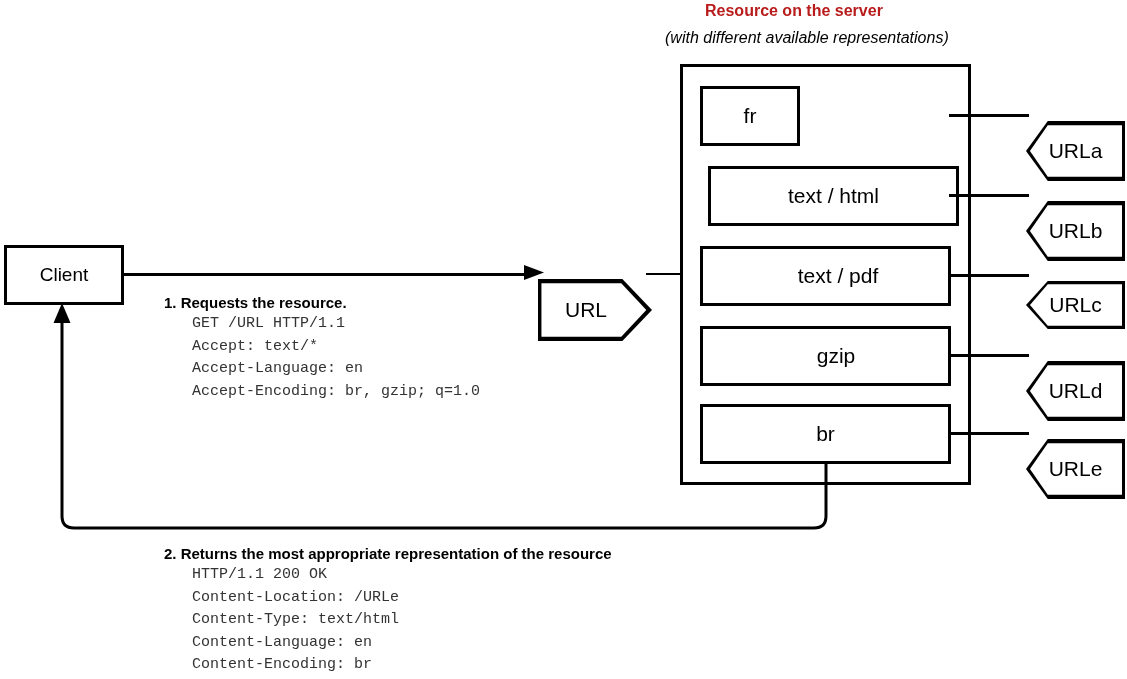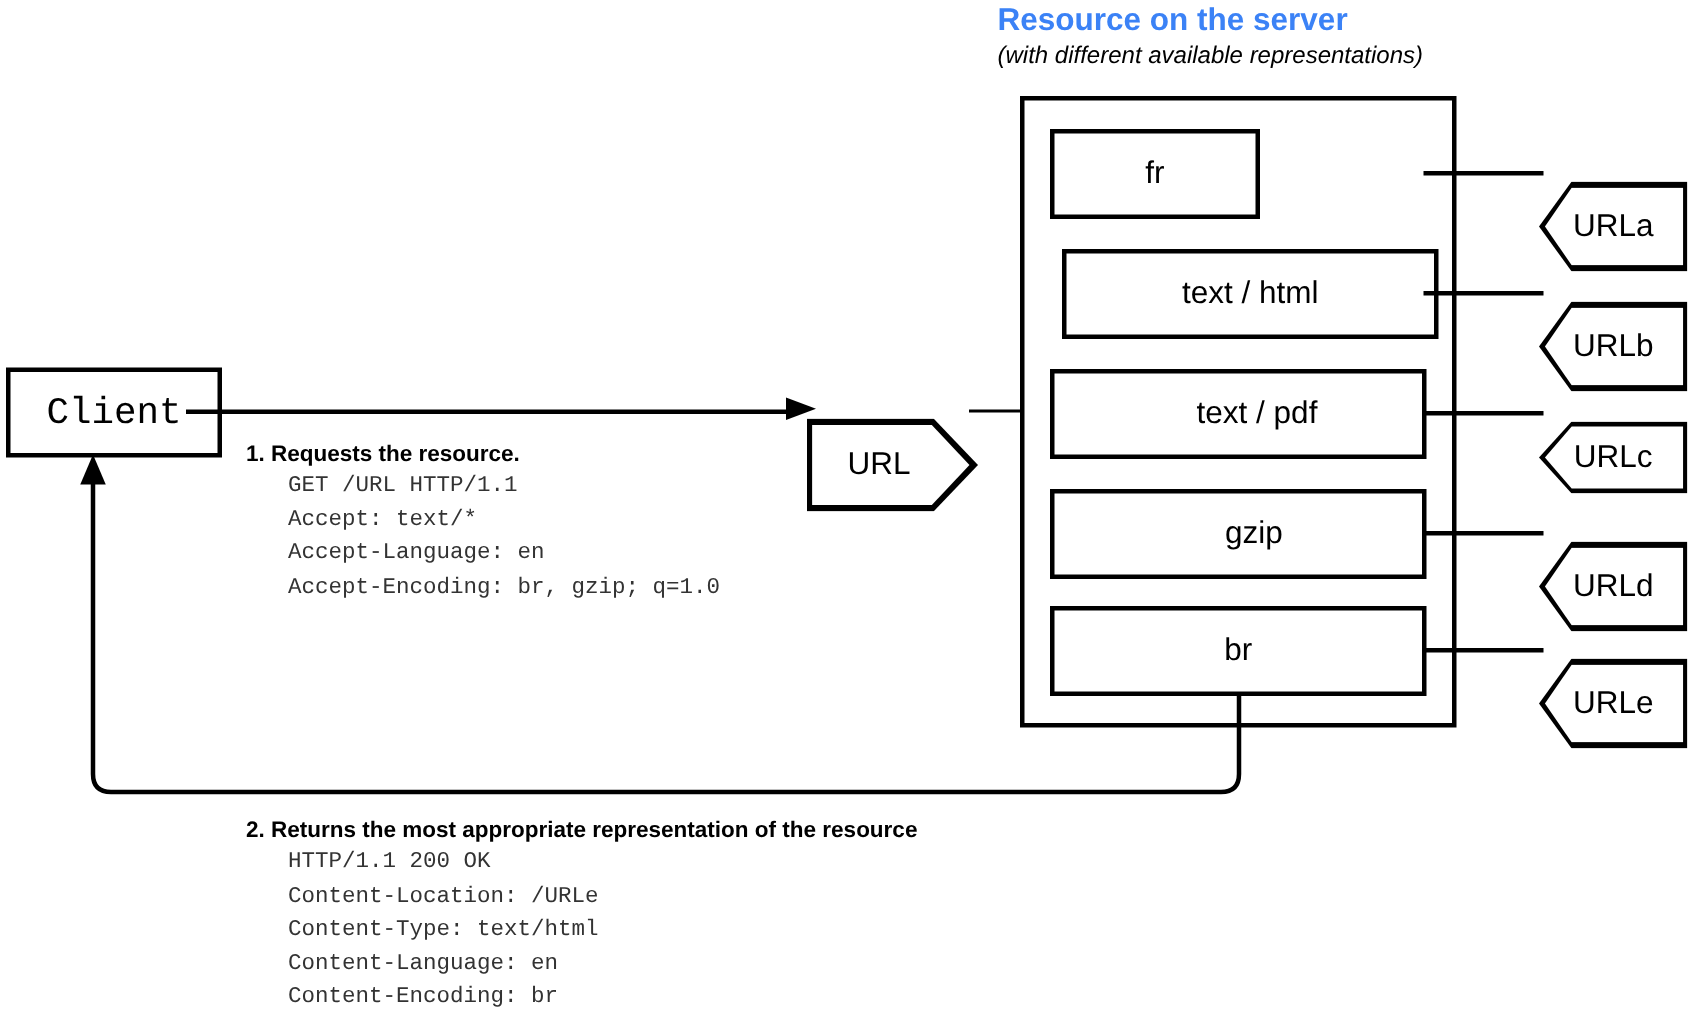"Resource on the server" .title-main { color: #3b82f6 -> #b91c1c; font-size: 21px -> 16px; margin-left: none -> 40px }
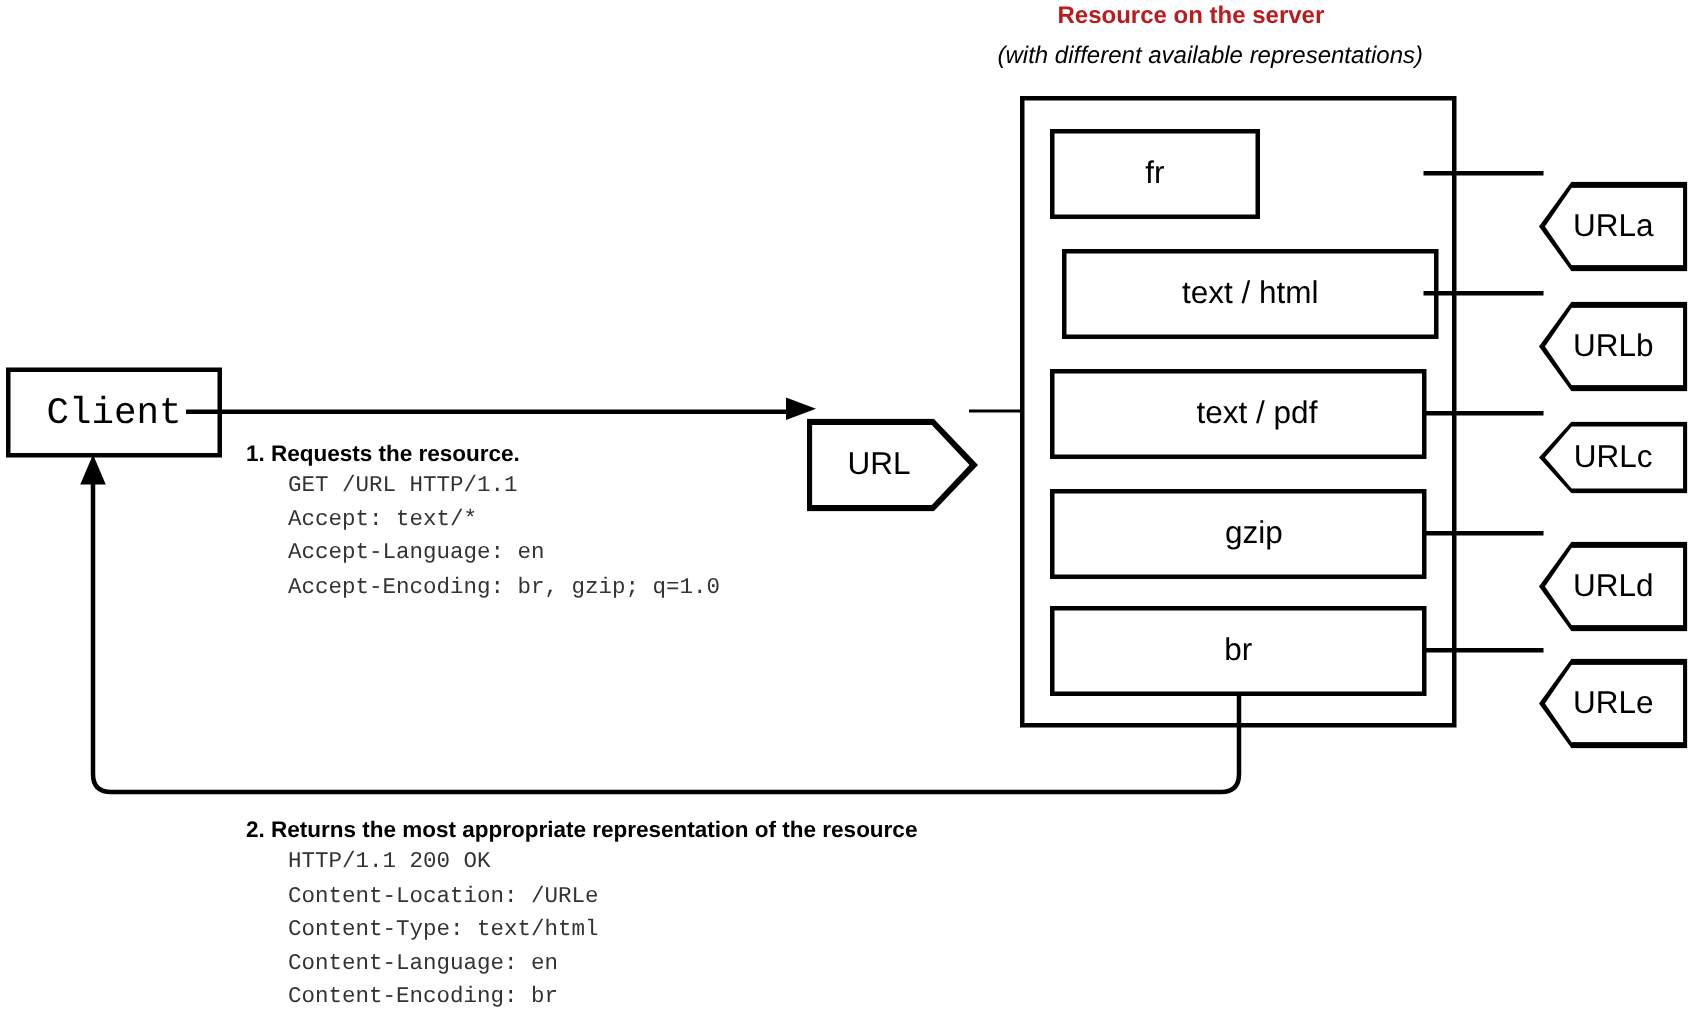"fr" div.rect-box { width: 140px -> 100px }
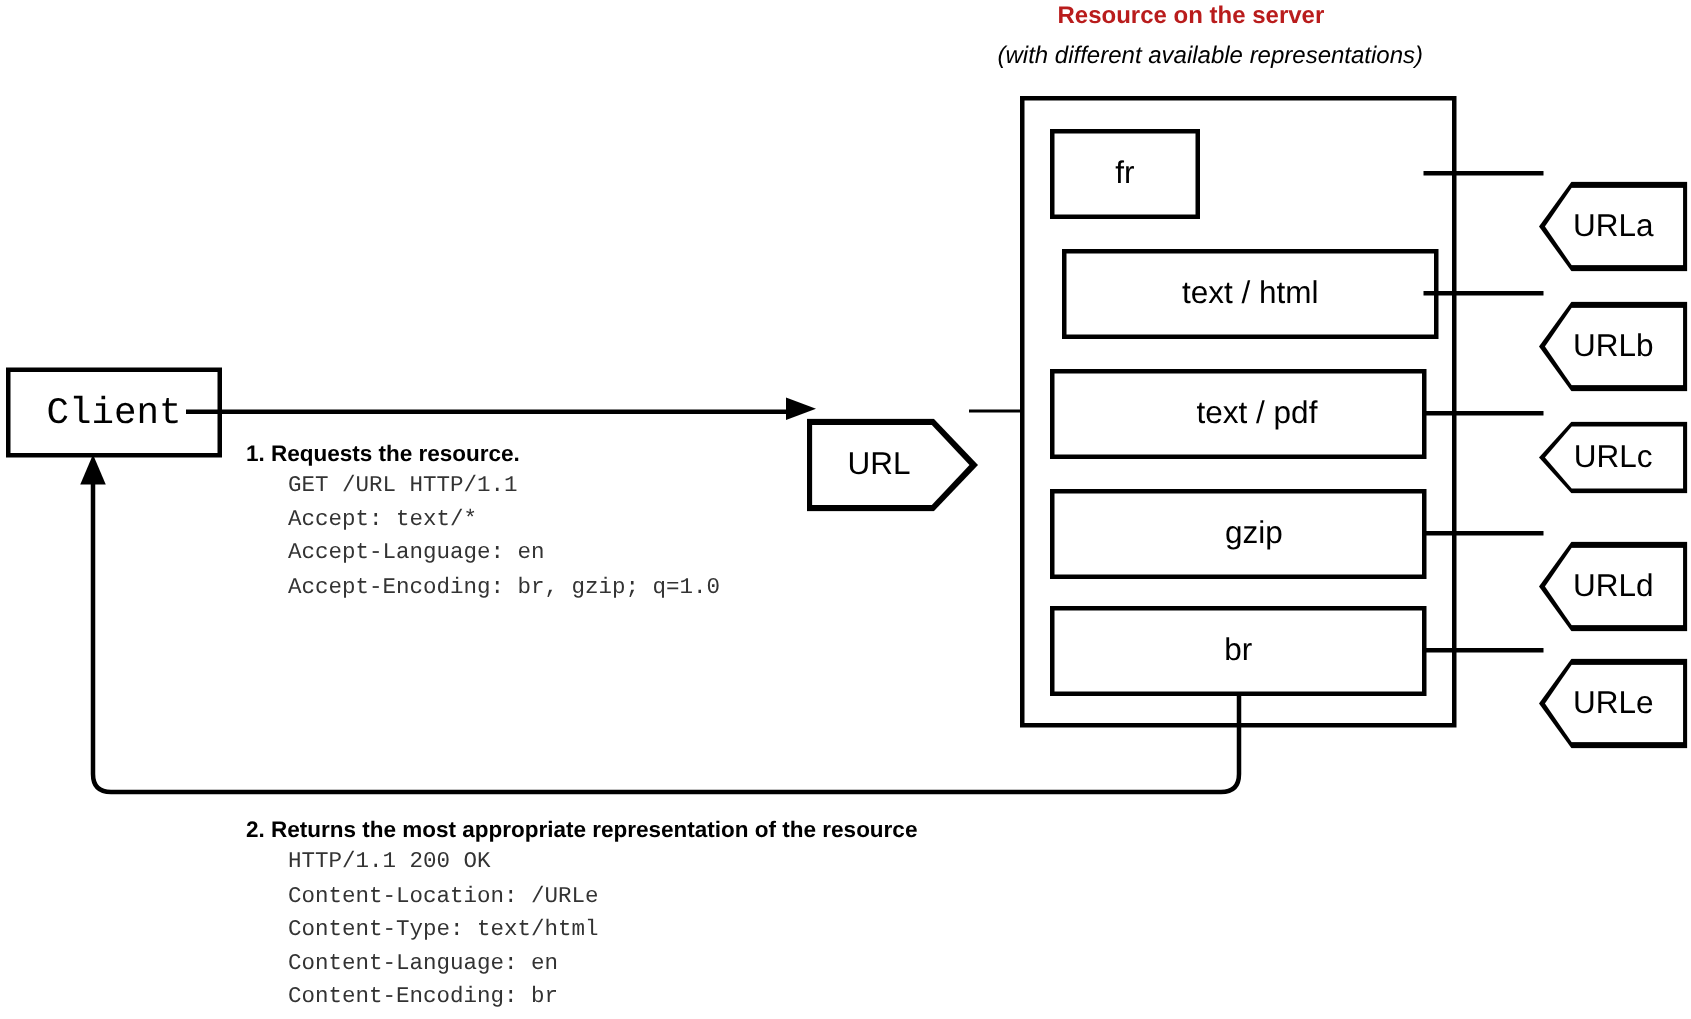"Client" #client-box { font-family: Liberation Mono, monospace -> none; font-size: 25px -> 19px; width: 144px -> 120px }
